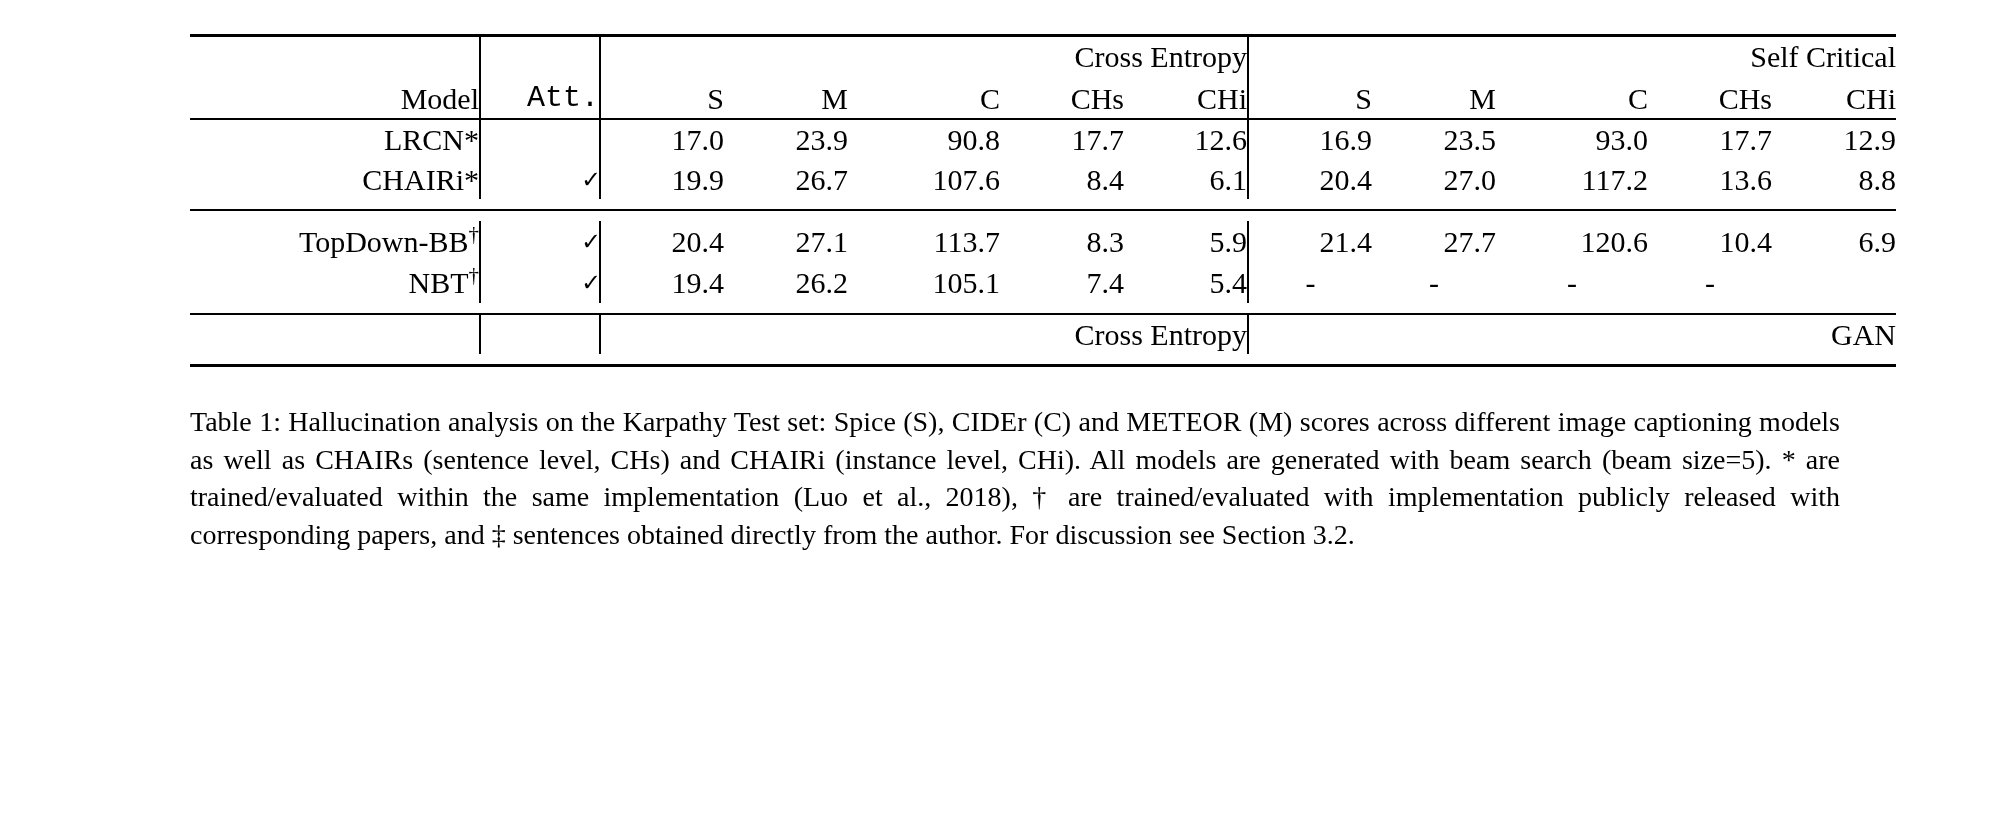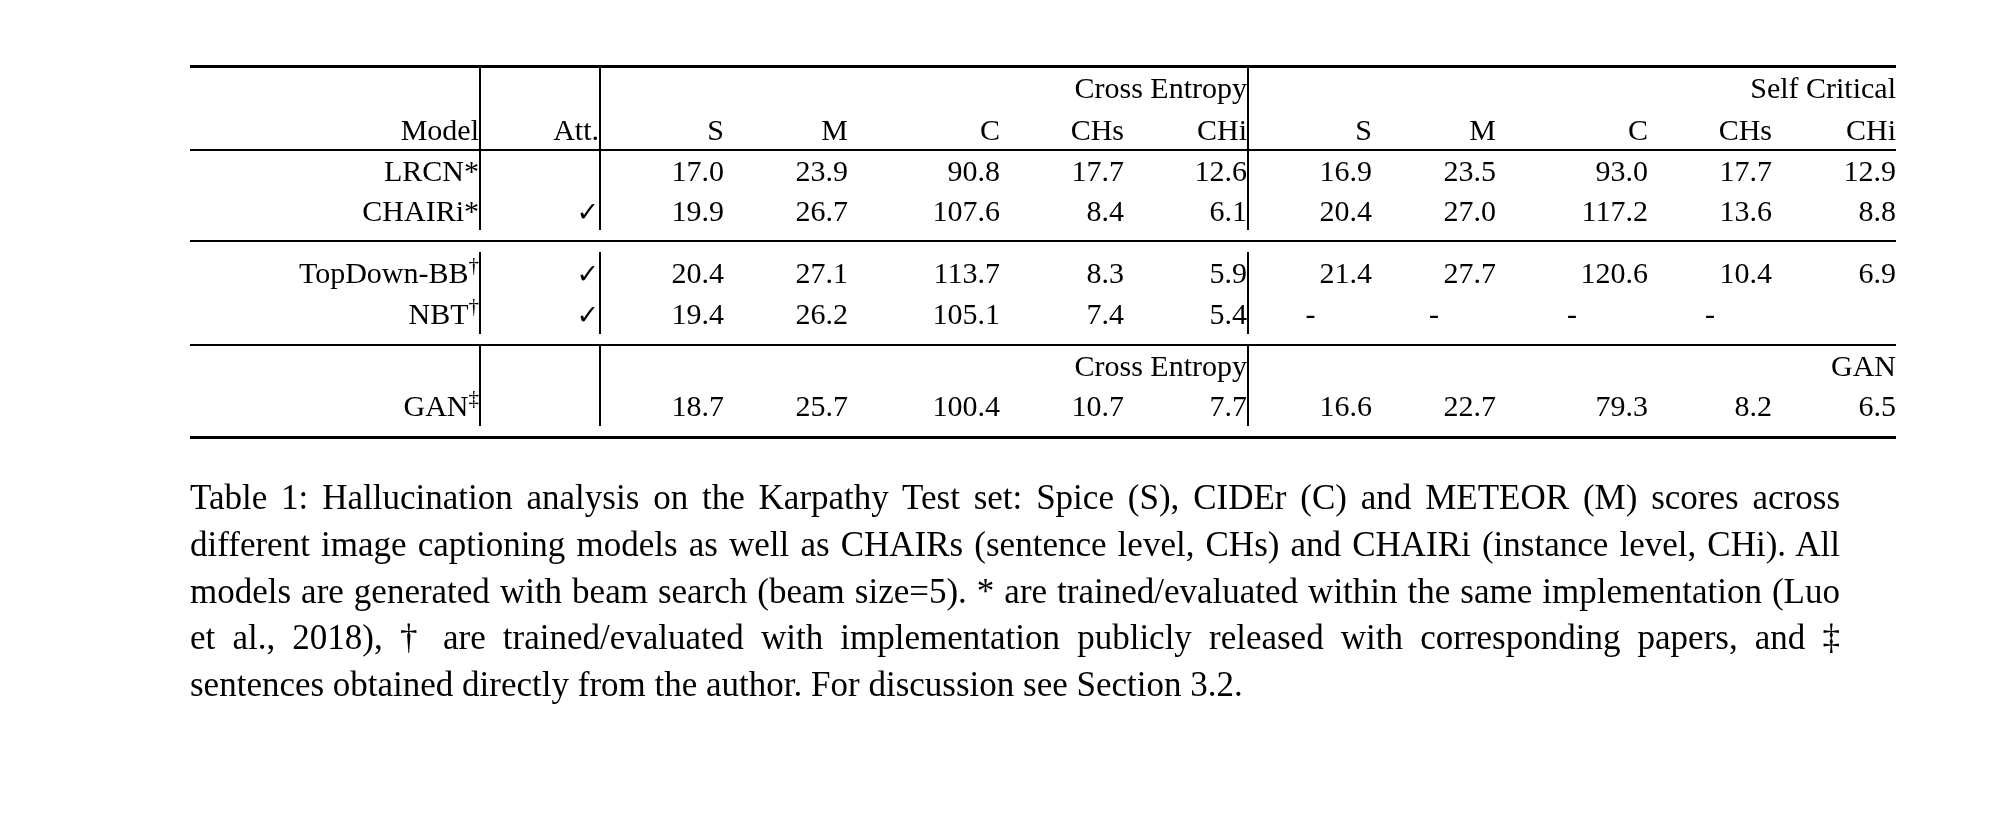"Cross Entropy" .page { margin-top: 31px -> none }
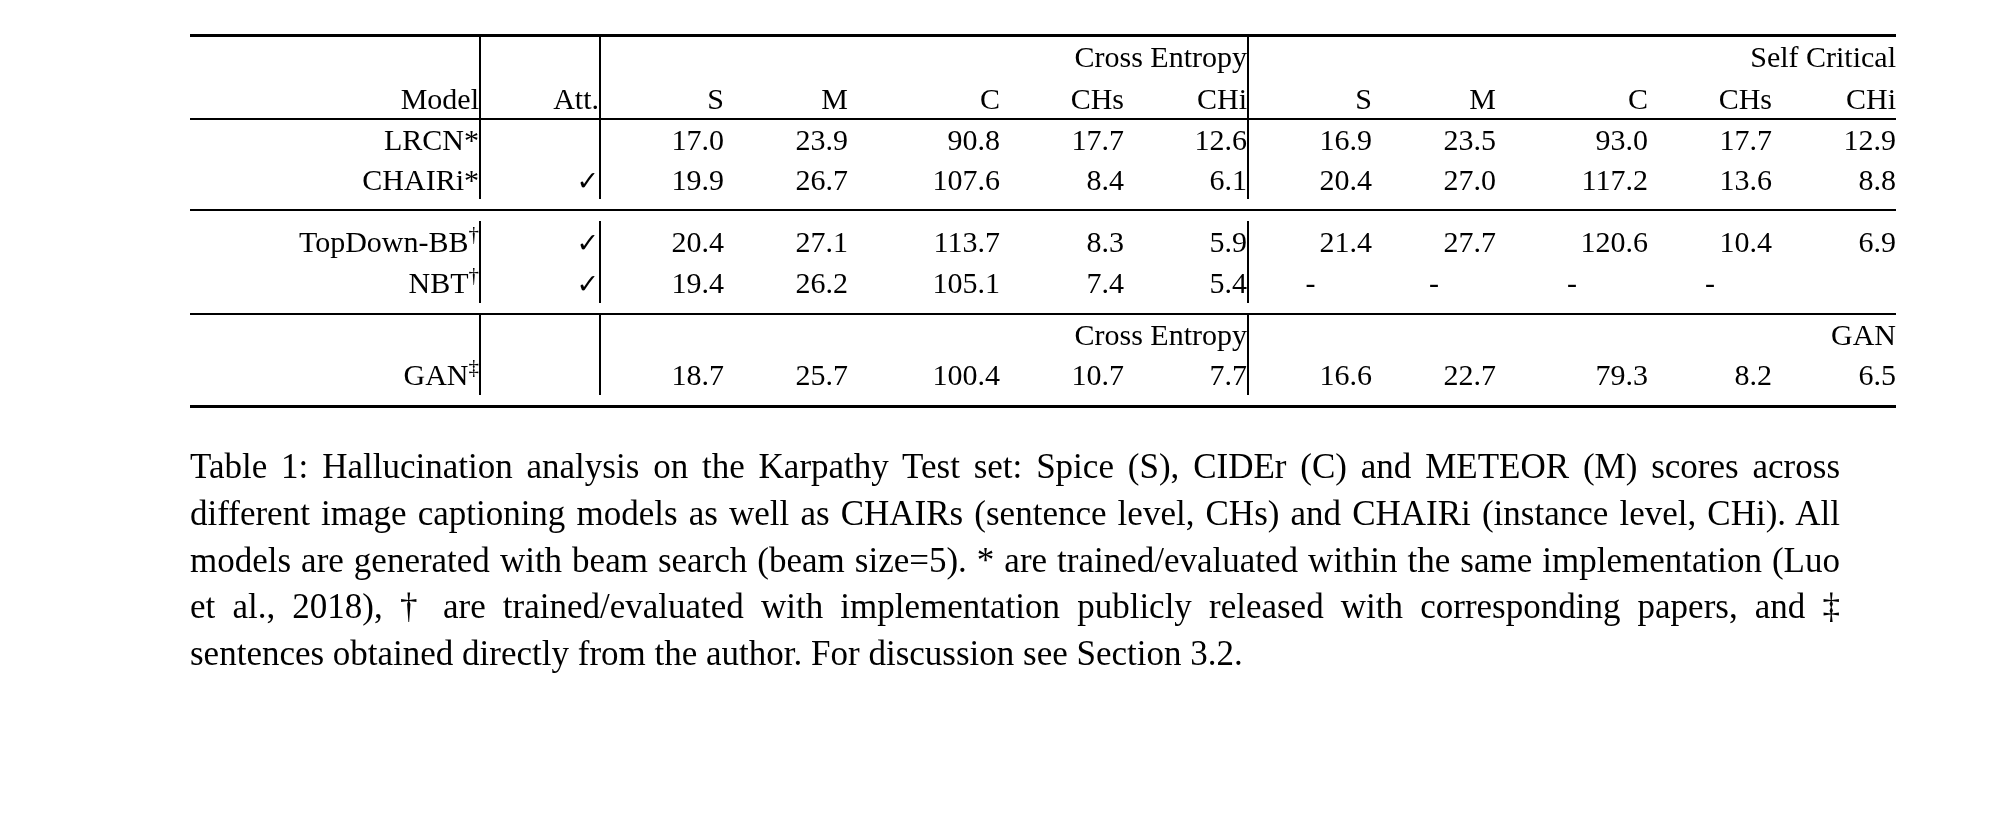"Att." .cell-att { font-family: none -> Liberation Mono, monospace }
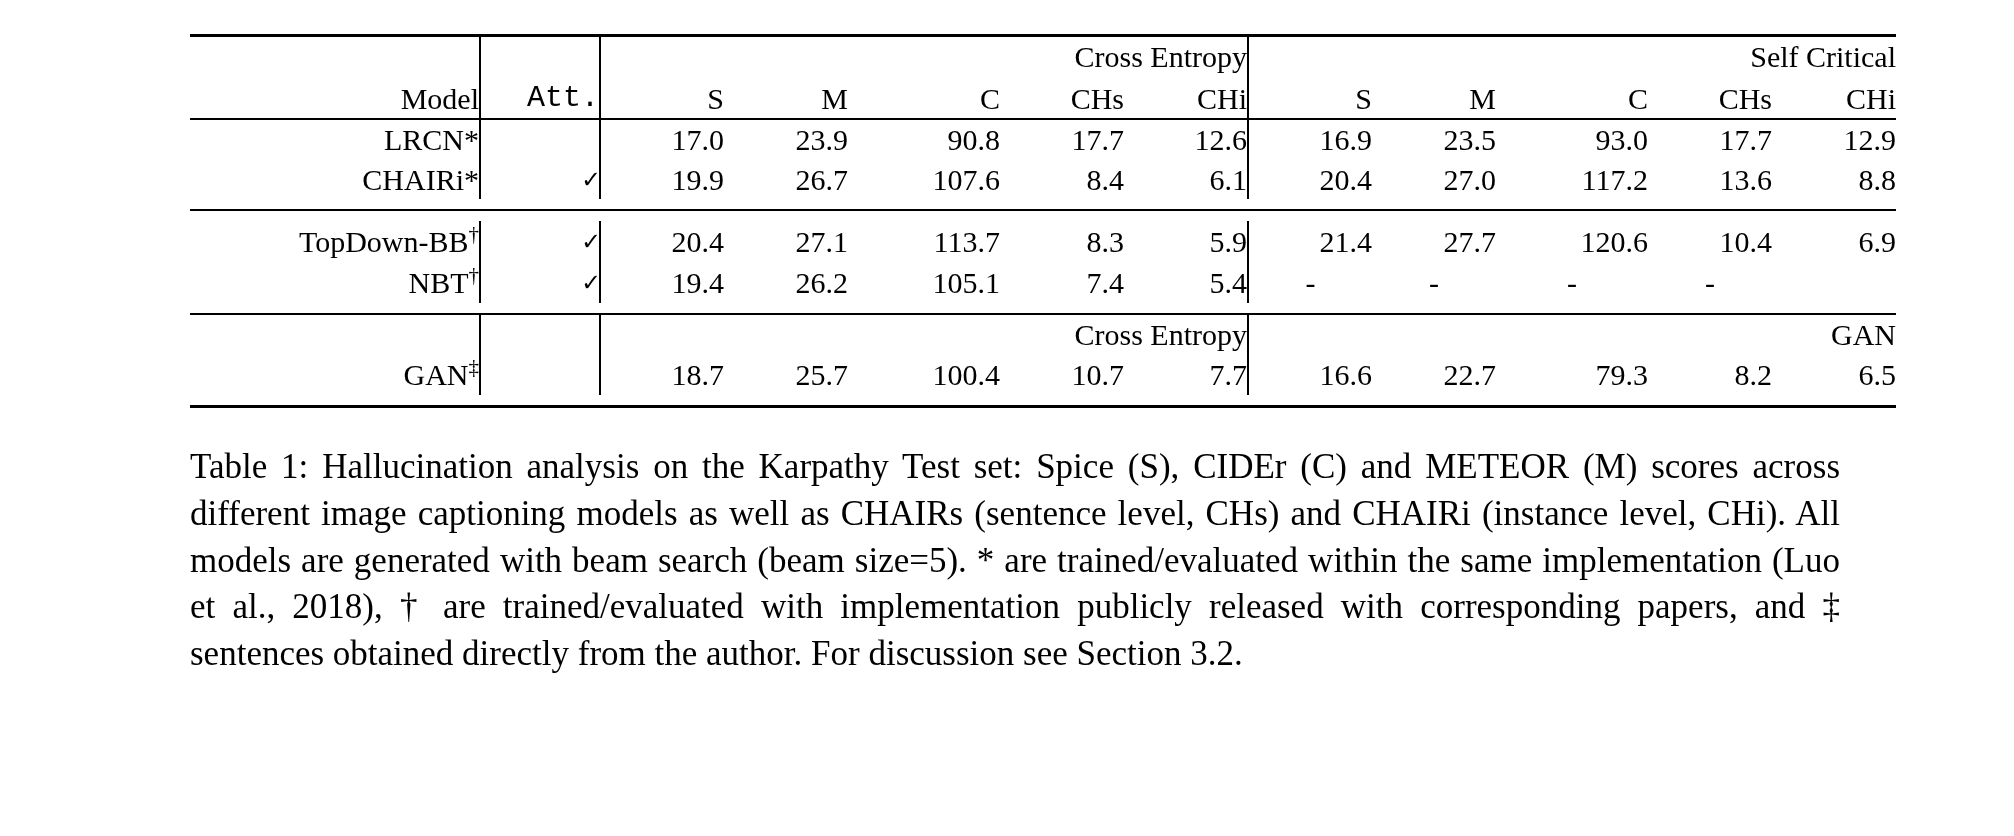"GAN‡" tr { html: <tr> <td><span>GAN</span><span>‡</span></td> <td></td> <td>18.7</td> <td>25.7</td> <td>100.4</td> <td>10.7</td> <td>7.7</td> <td>16.6</td> <td>22.7</td> <td>79.3</td> <td>8.2</td> <td>6.5</td> </tr> -> none }
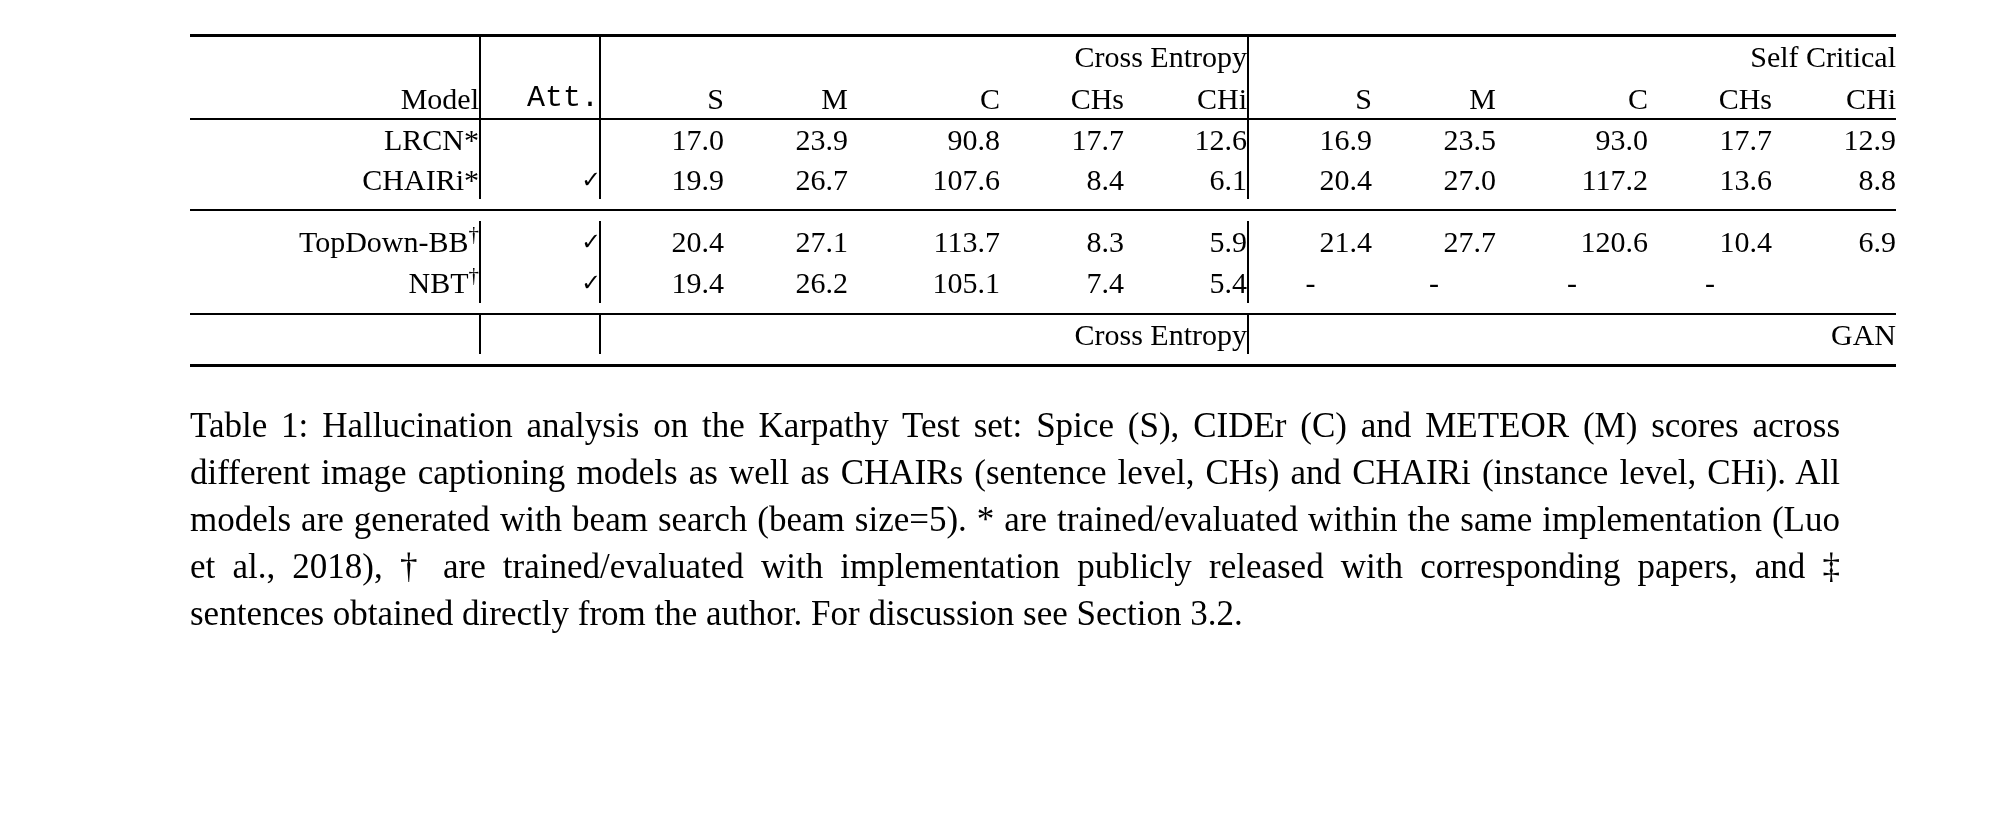"Table 1: Hallucination analysis on" .caption { font-size: 35px -> 28px }
